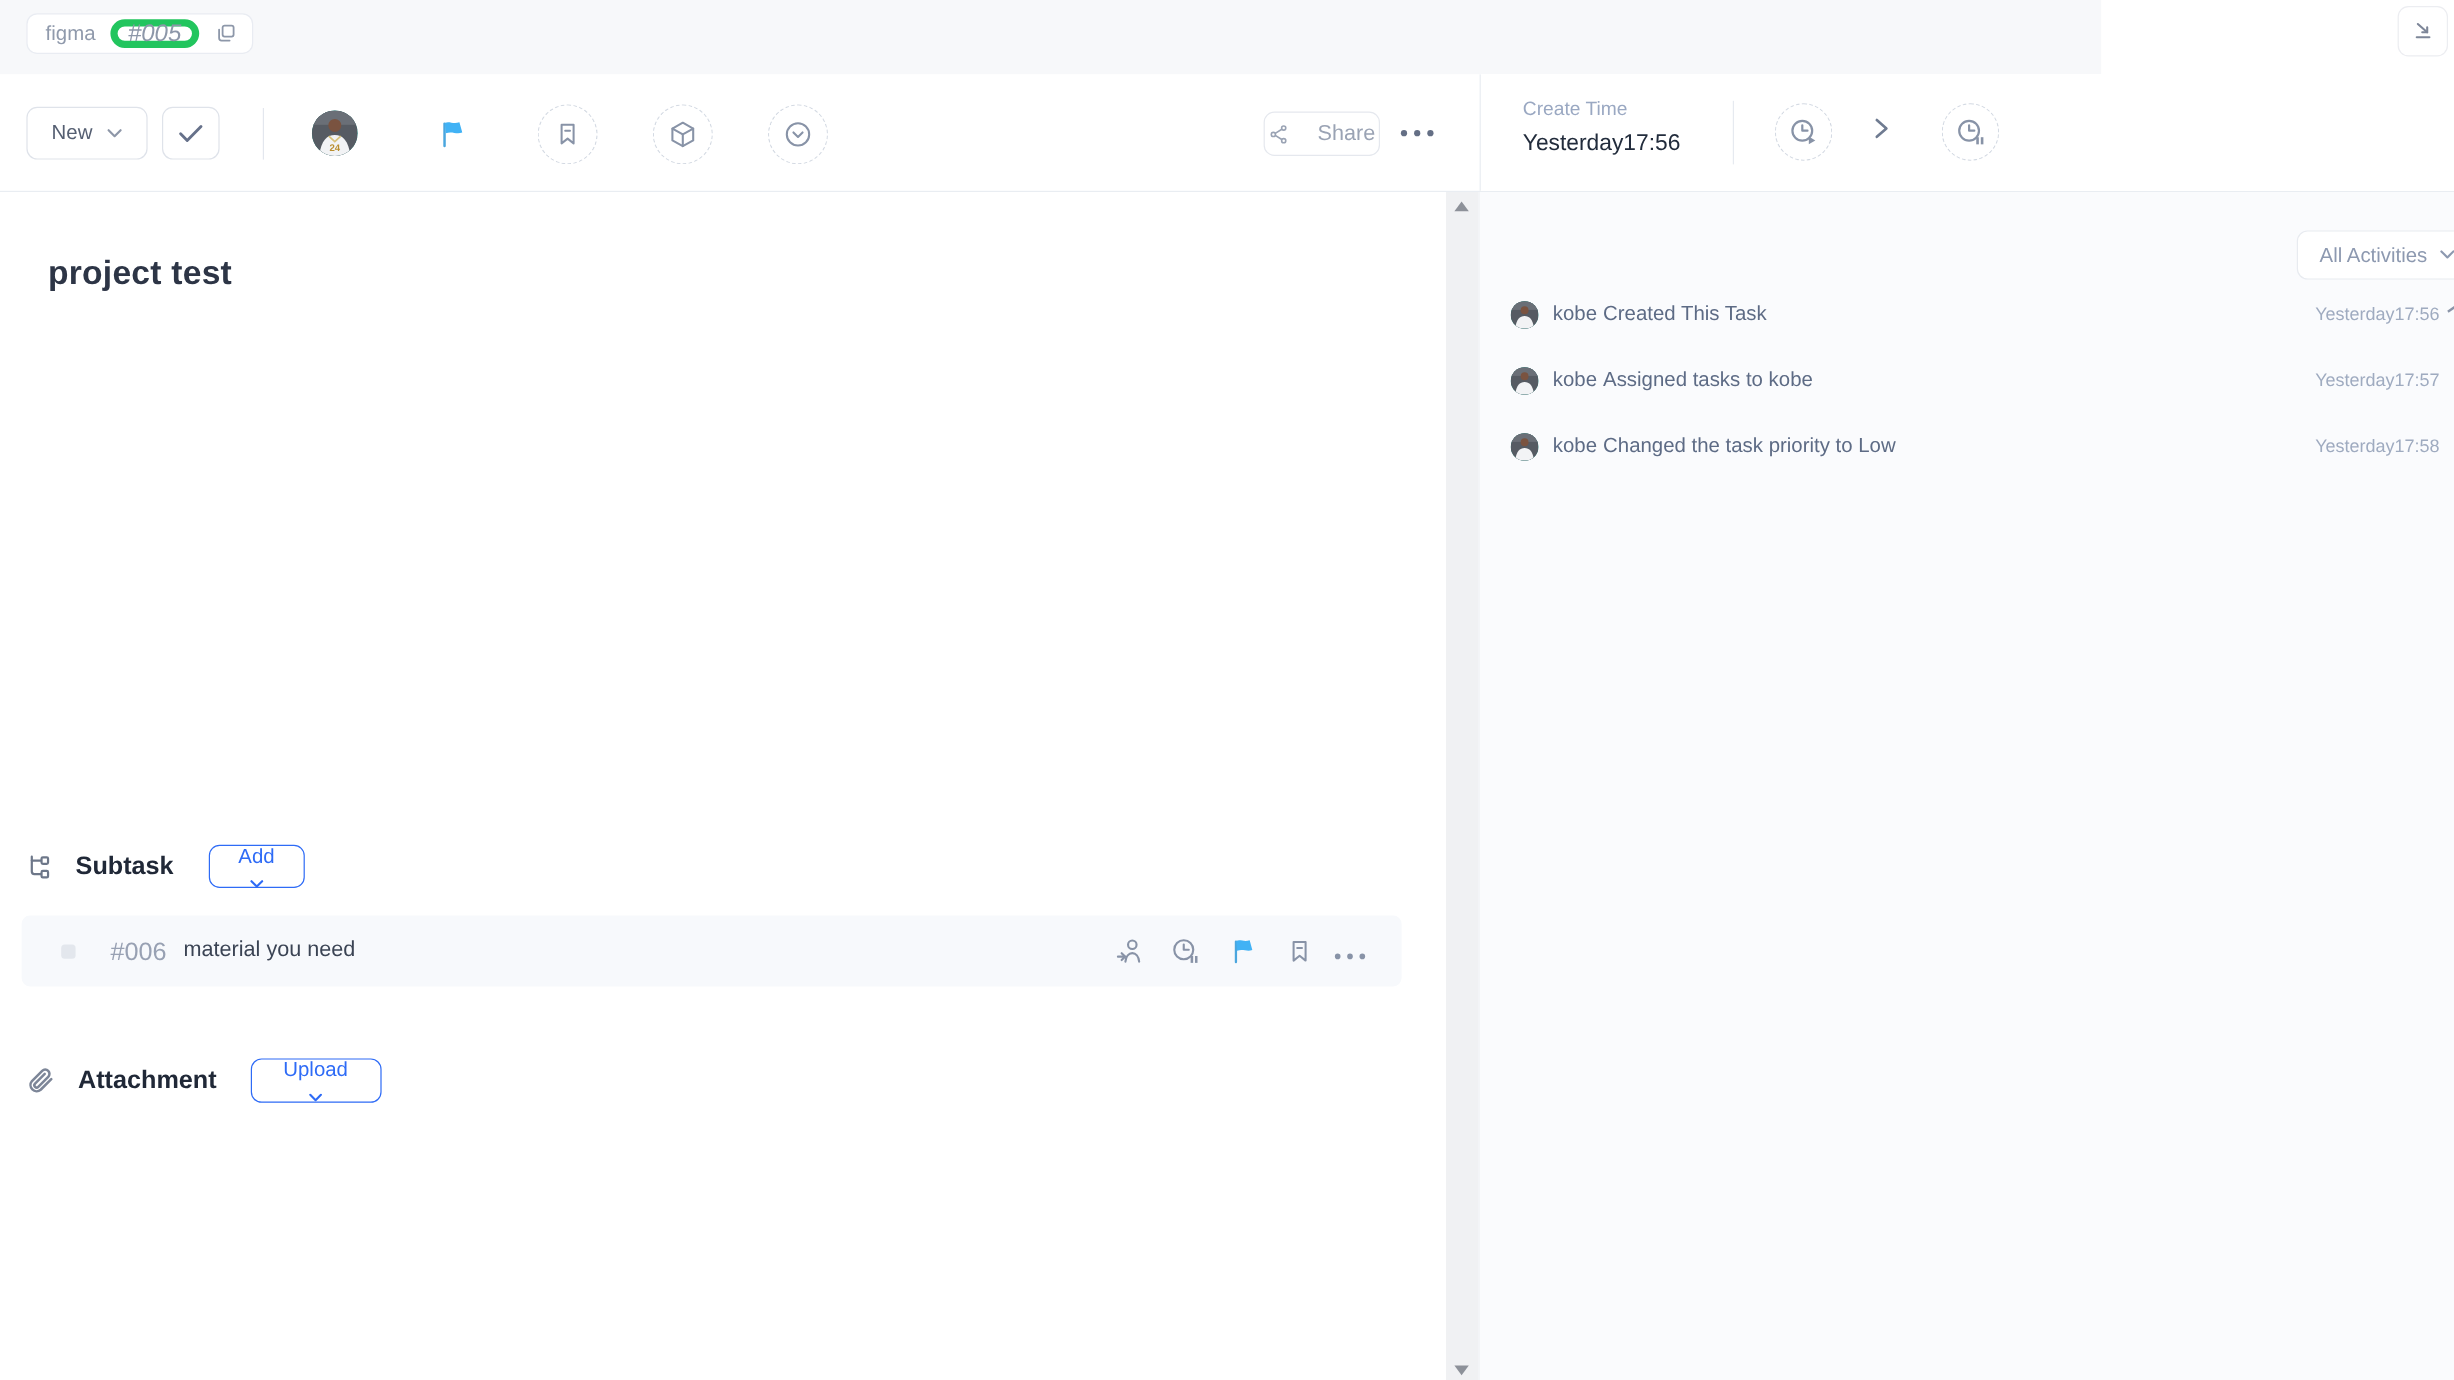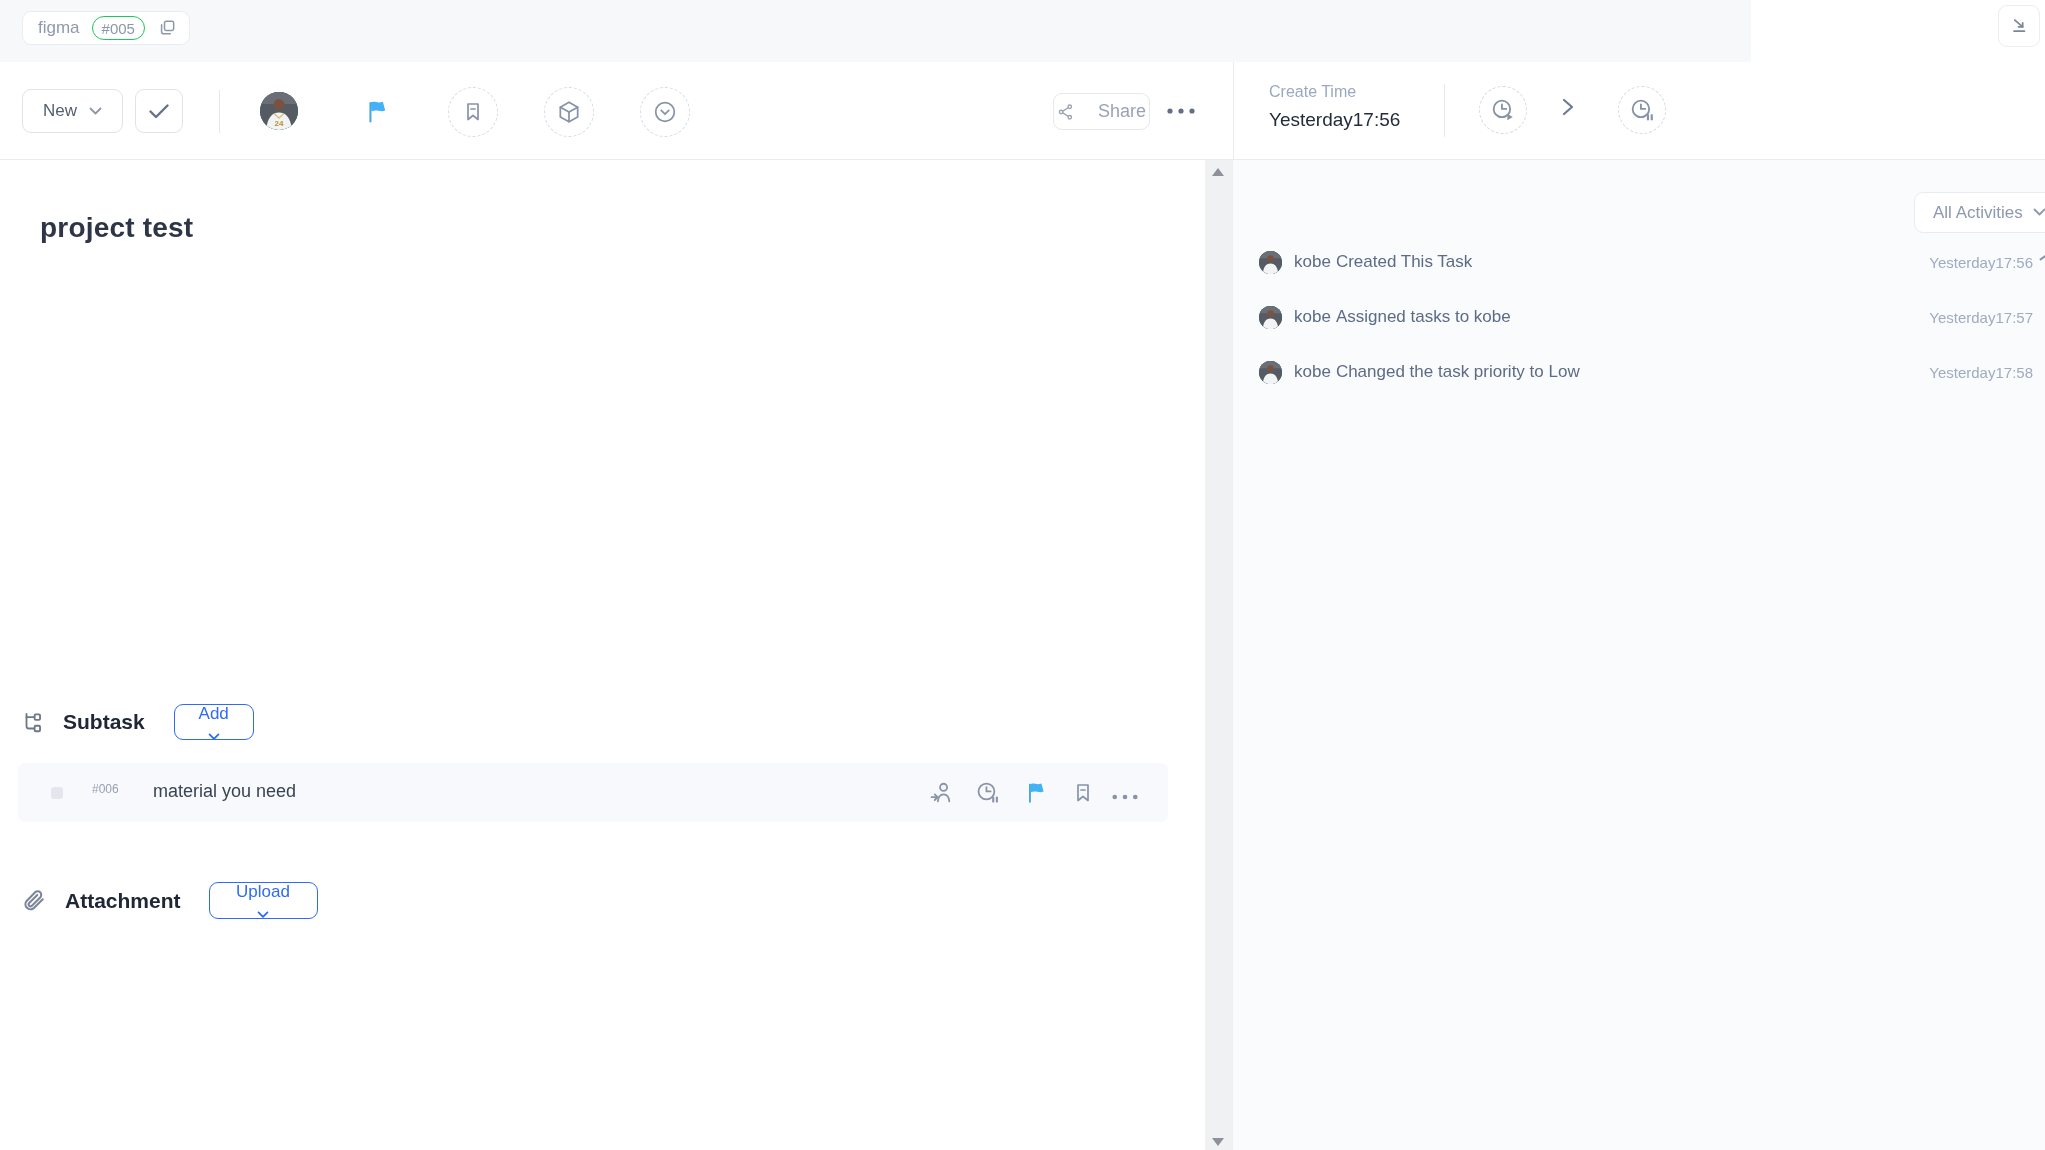"#005" .task-badge { border: 1px solid #22c55e -> 6px solid #22c55e; font-size: 15px -> 20px; font-style: none -> italic }
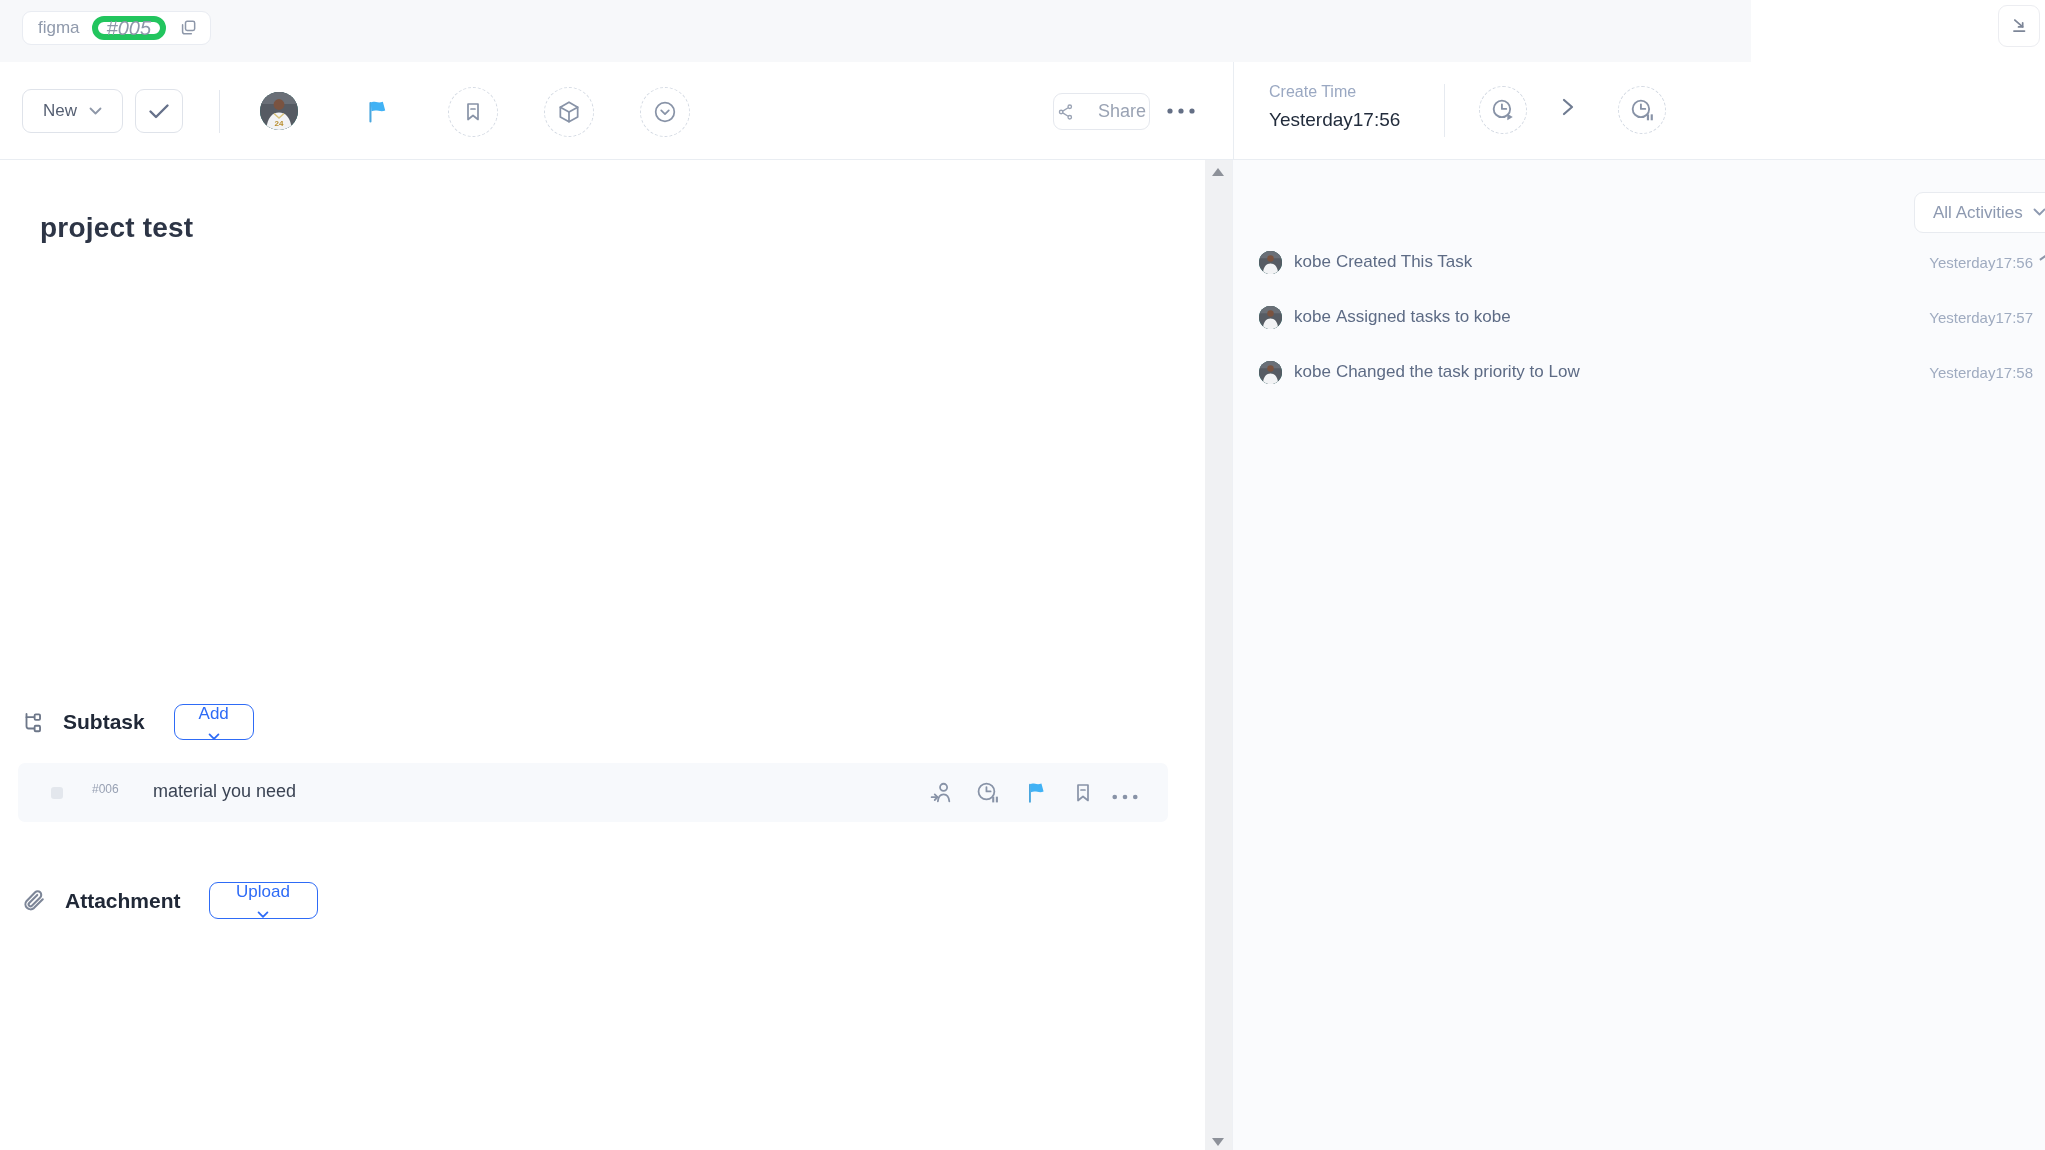"#006" .st-id { font-size: 12px -> 21px }
